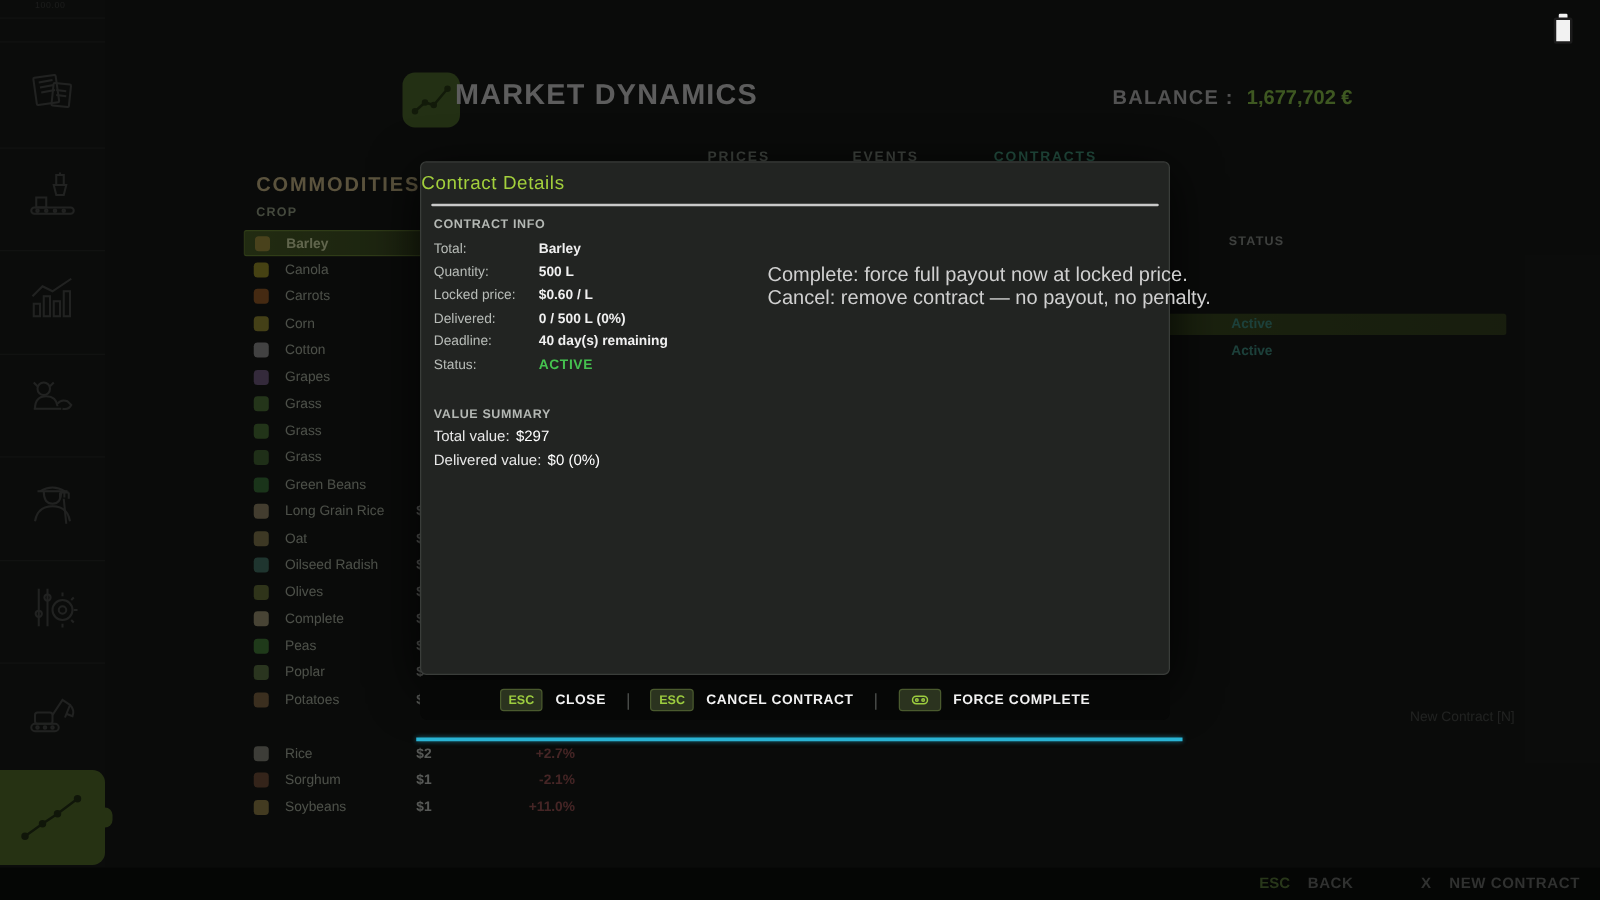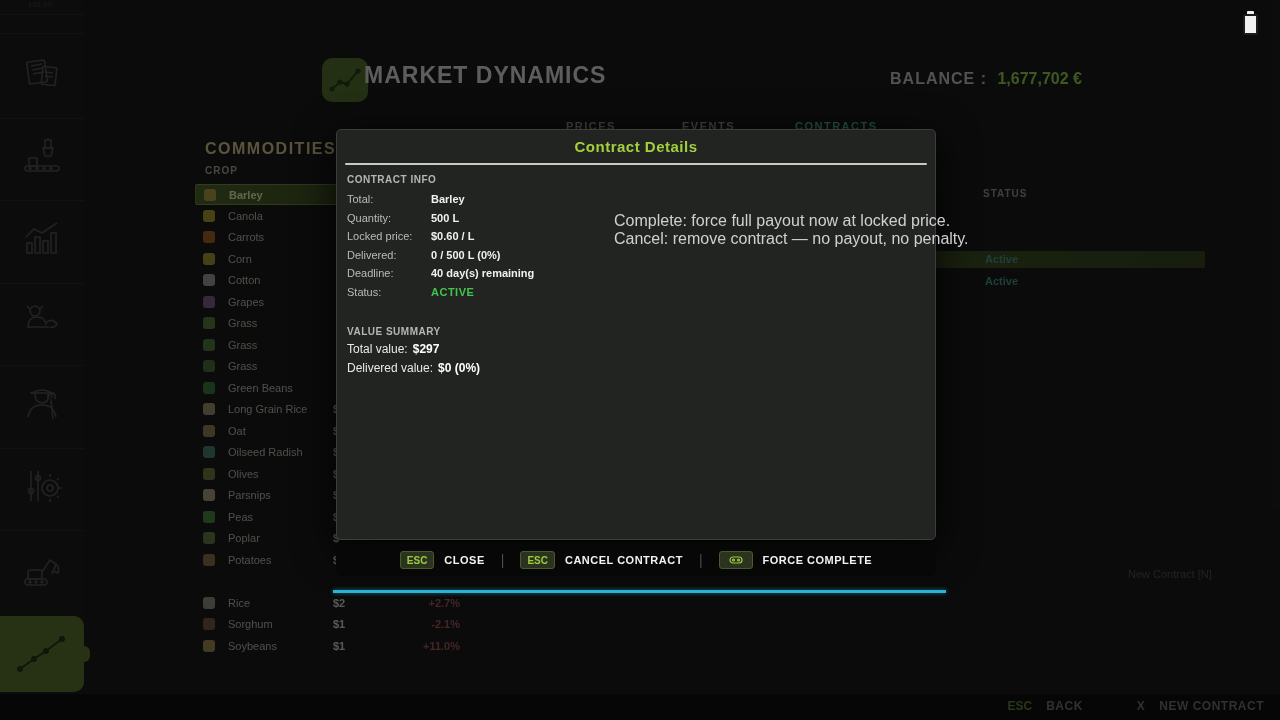"Contract Details" #modal-title { font-weight: 700 -> 400; text-align: center -> left }
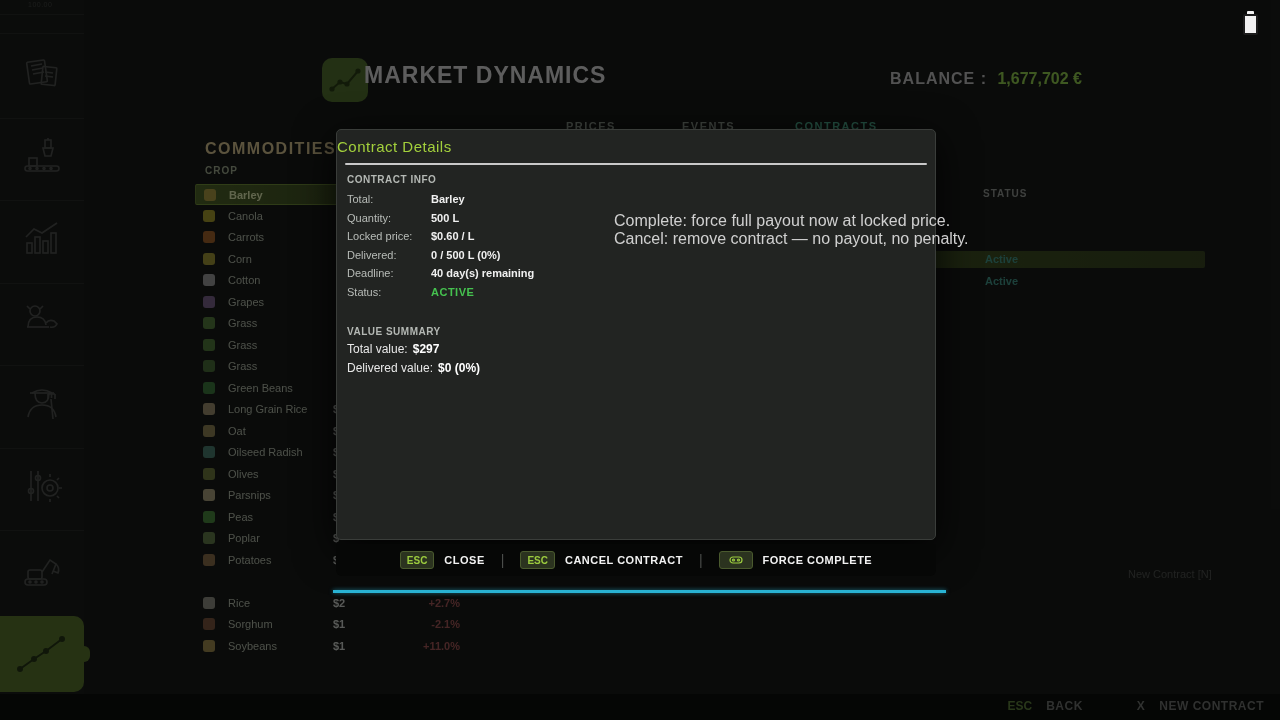"$297" .vs-line b { font-weight: 700 -> 400 }
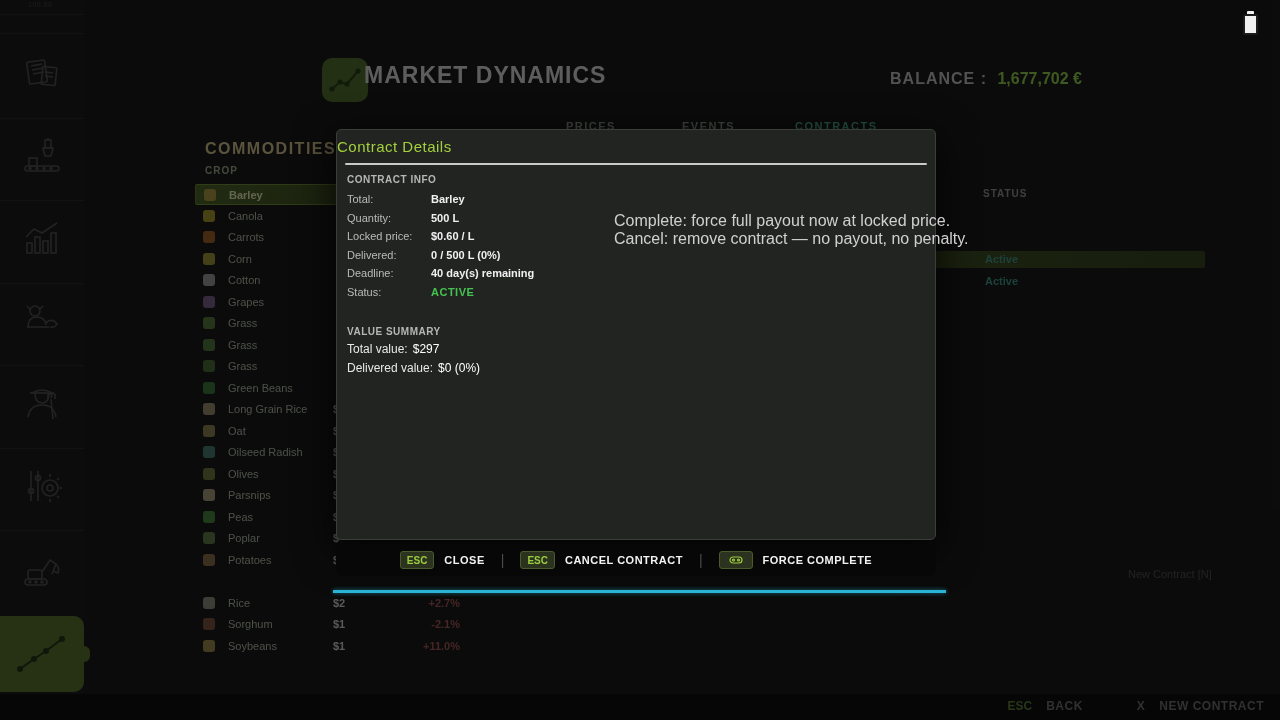"Parsnips" span.cname { text: Parsnips -> Complete }
